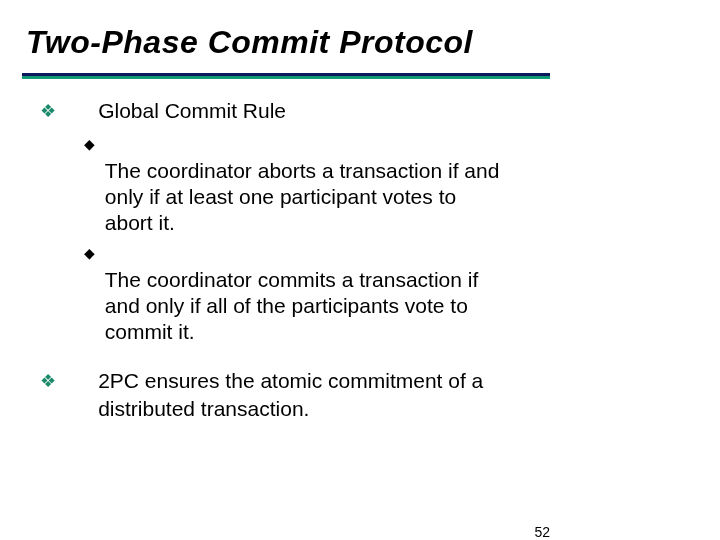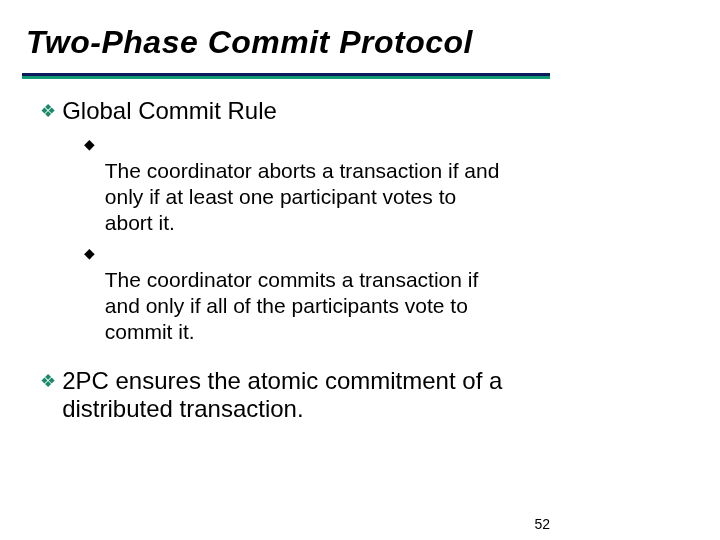"Global Commit Rule" .lvl1-text { font-size: 24px -> 21px; margin-left: none -> 36px }
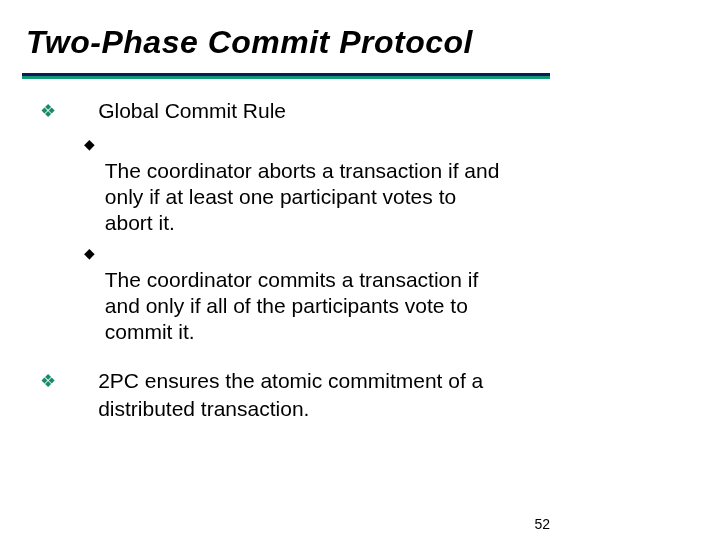"52" .pagenum { bottom: 8px -> 0 }
